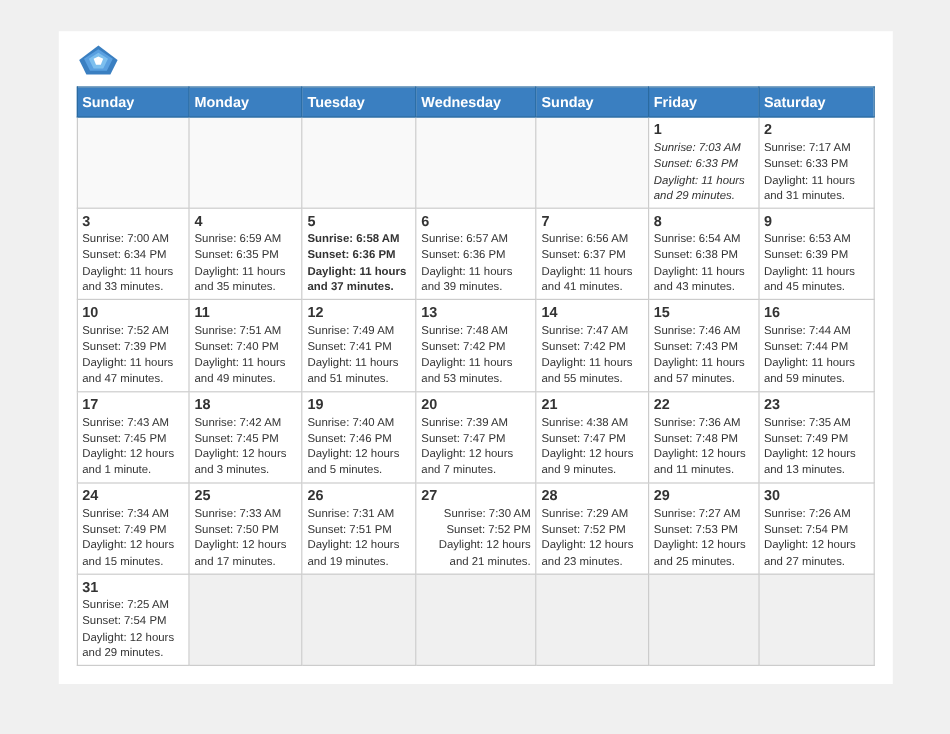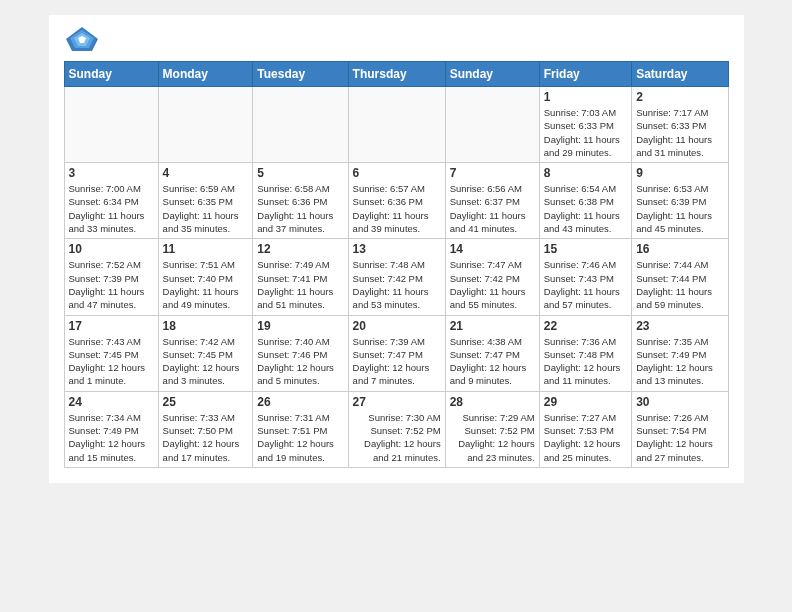"Sunday" .page { margin: 5px auto -> 16px auto }
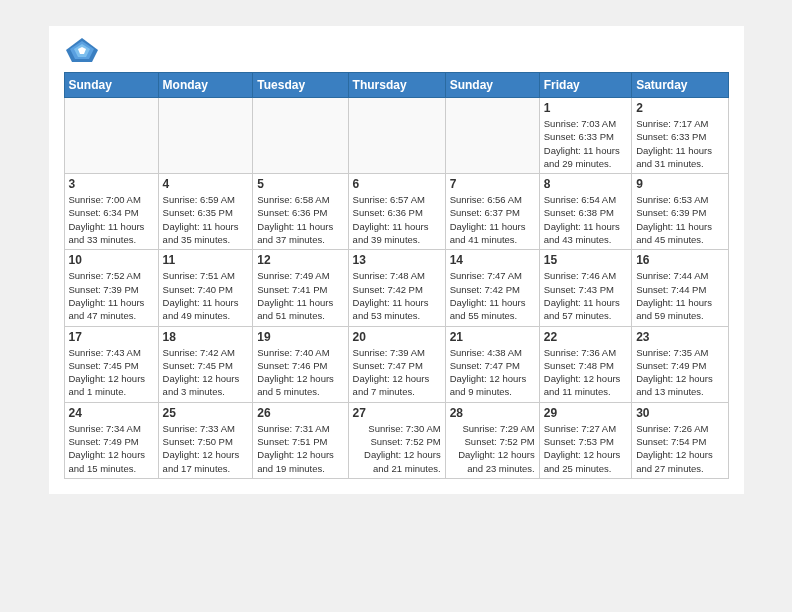"Thursday" th { text: Thursday -> Wednesday }
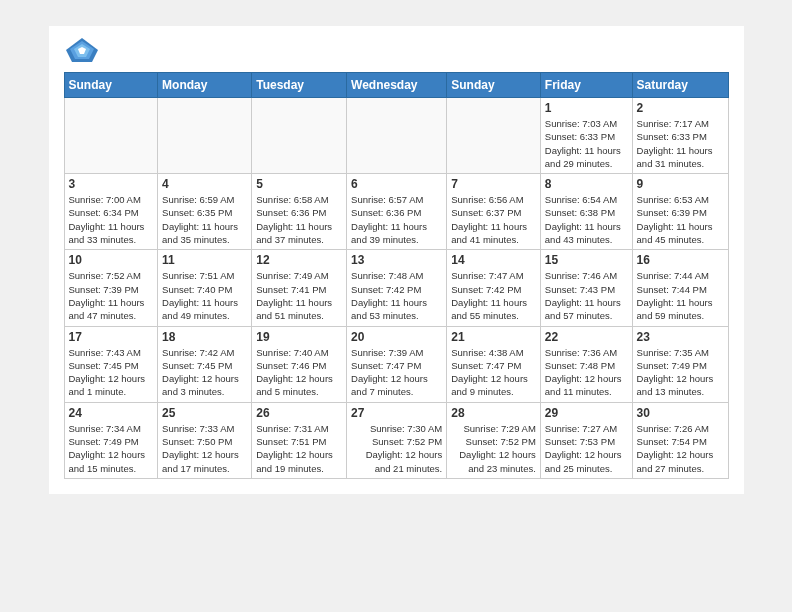"Sunrise: 7:03 AM" div.day-info { font-style: none -> italic }
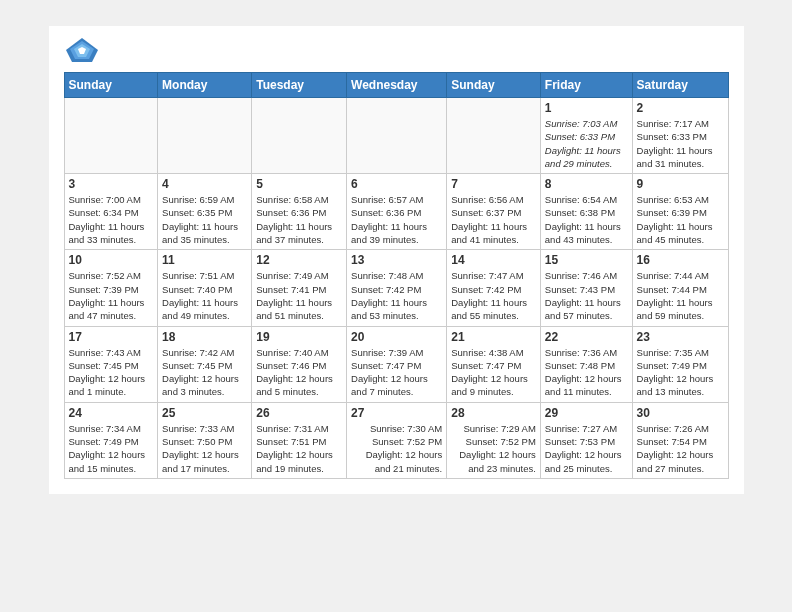"Sunrise: 6:58 AM" div.day-info { font-weight: none -> bold }
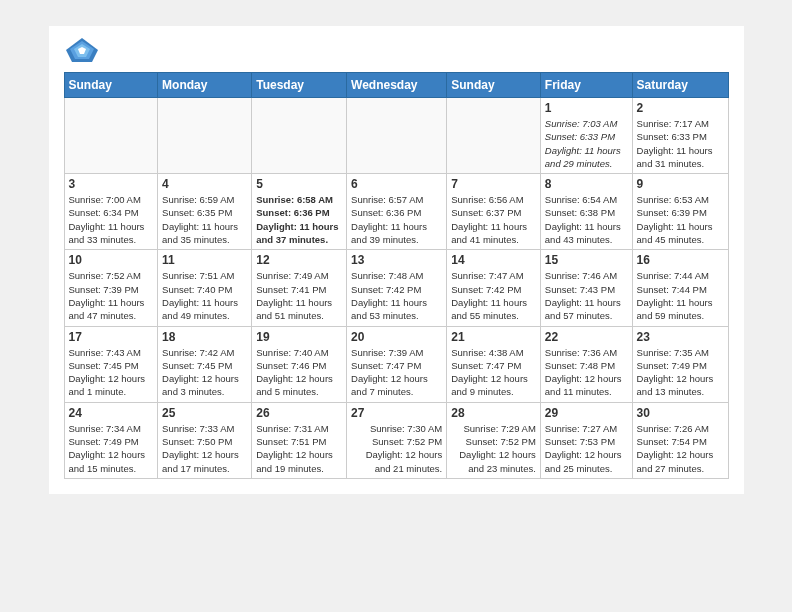"Sunrise: 7:29 AM" div.day-info { text-align: right -> none }
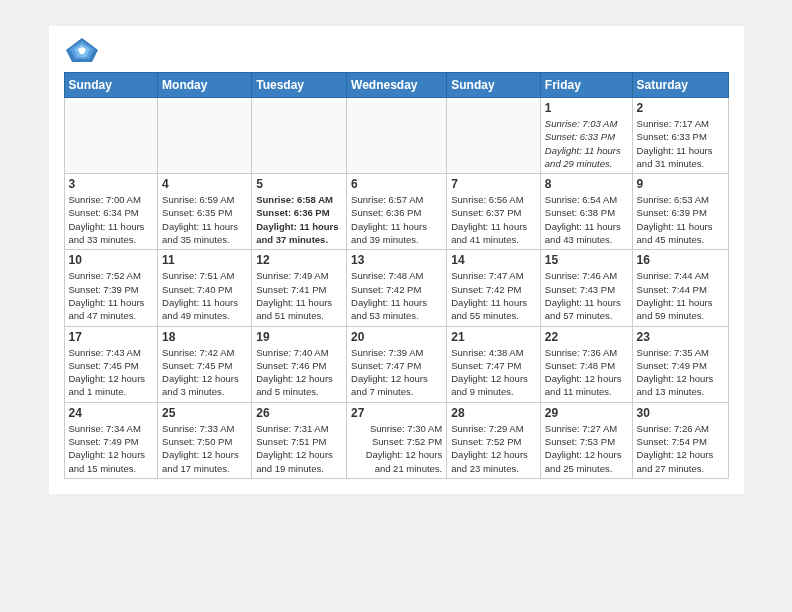"31" tr.last-row { html: none -> <tr> <td> <span>31</span> <div>Sunrise: 7:25 AM Sunset: 7:54 PM Daylight: 12 hours and 29 minutes.</div> </td> <td></td> <td></td> <td></td> <td></td> <td></td> <td></td> </tr> }
